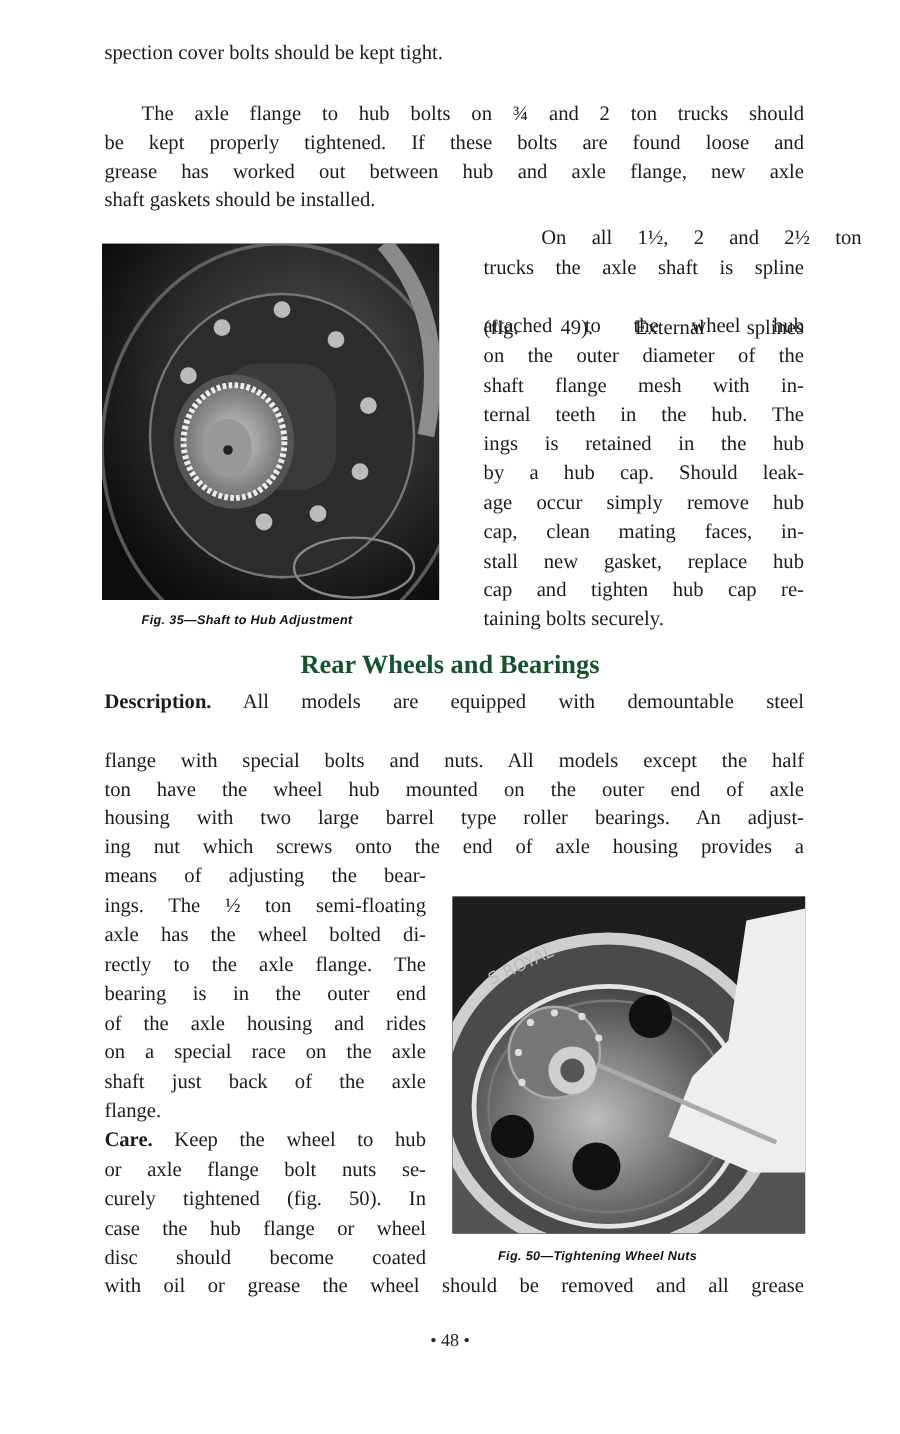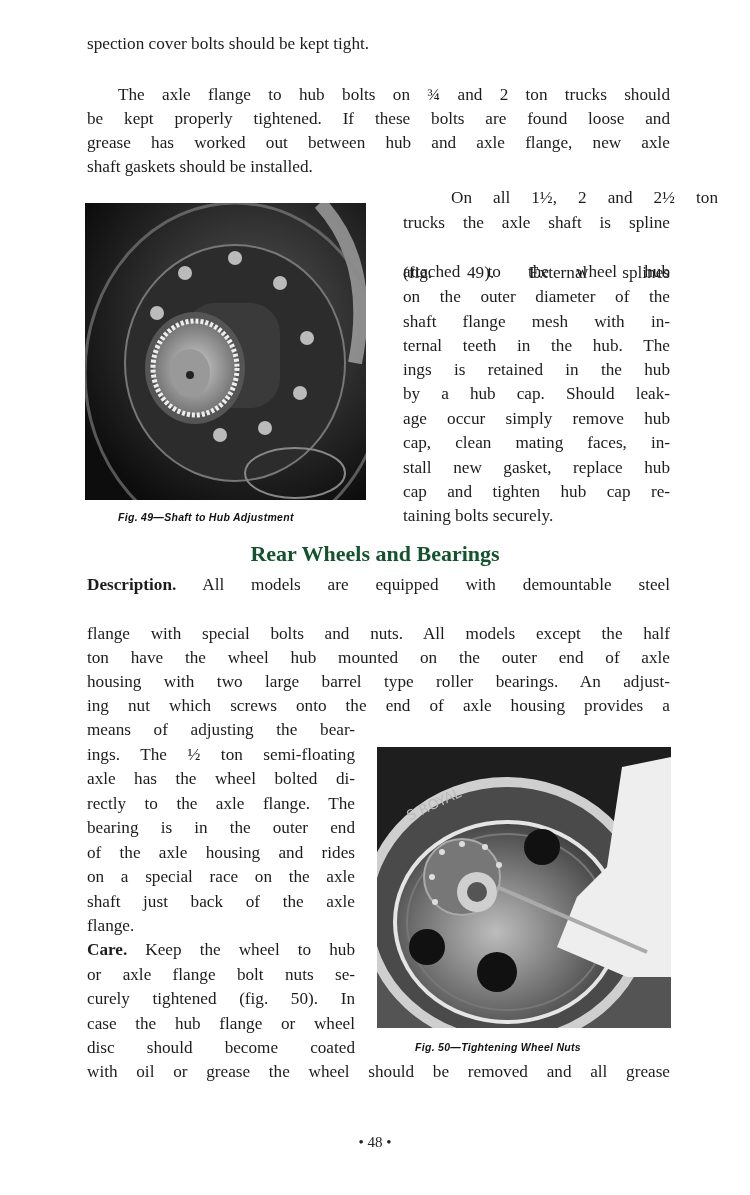"Fig. 49—Shaft to Hub Adjustment" div.caption { text: 49 -> 35 }
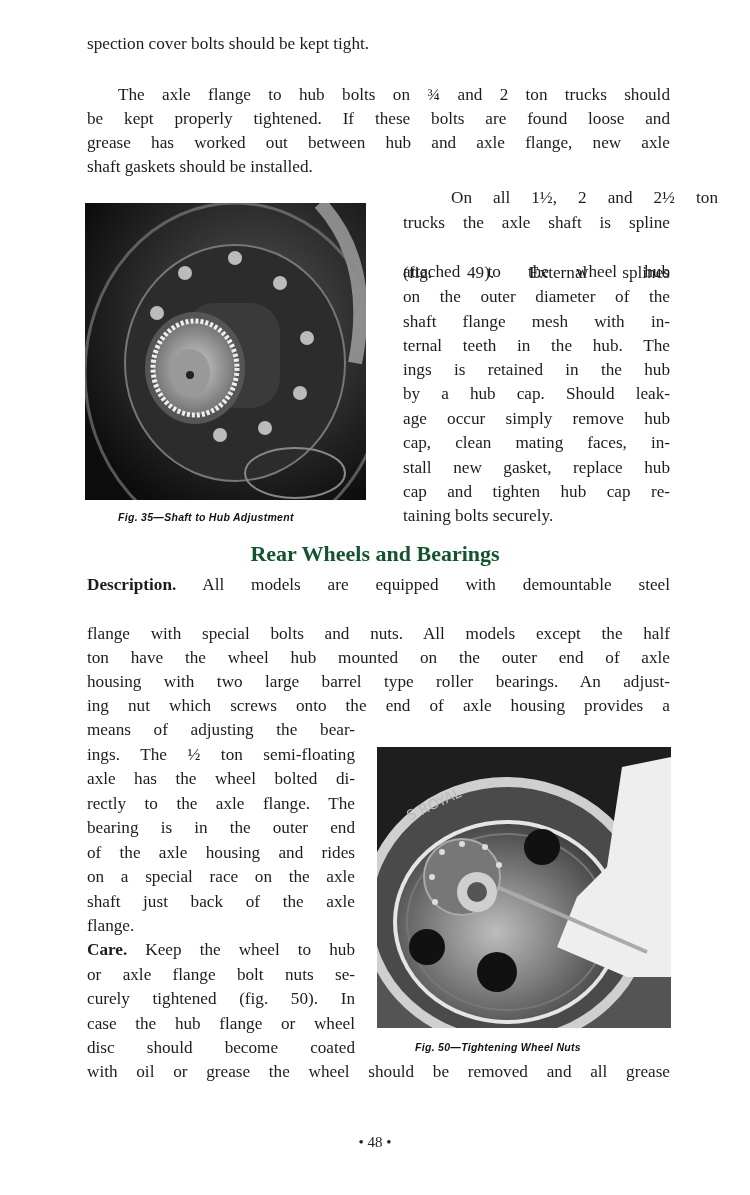"• 48 •" .pagenum { top: 1134px -> 1110px }
